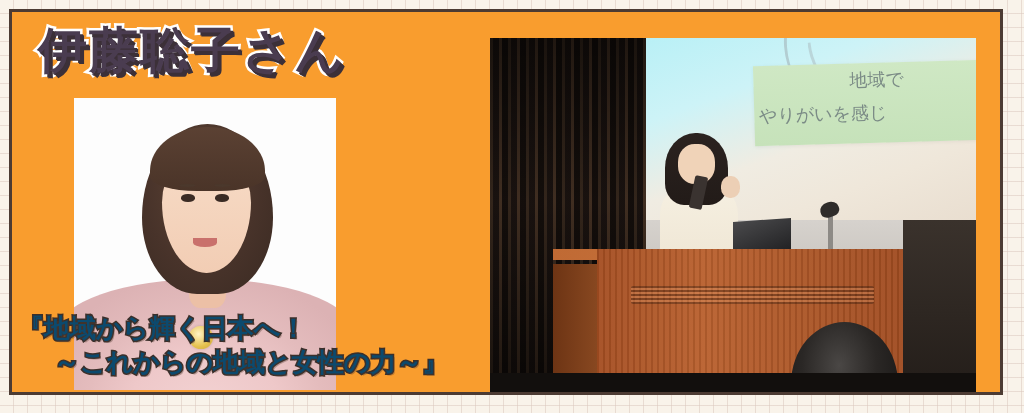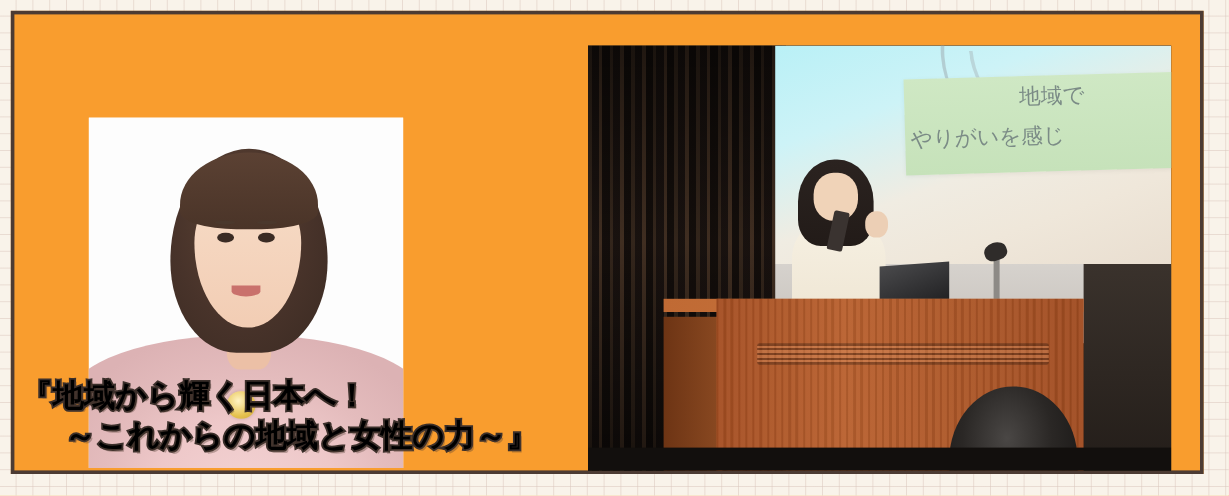"伊藤聡子さん" div { html: none -> <div>伊藤聡子さん</div> }
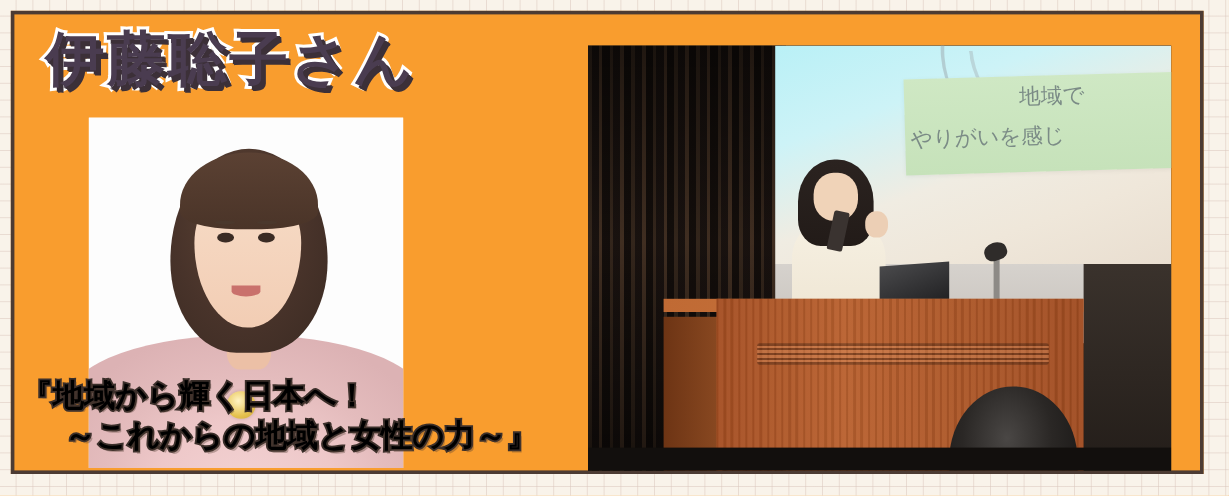"『地域から輝く日本へ！" #subtitle { color: #000000 -> #0c4a6e; font-family: none -> Liberation Serif, serif }
